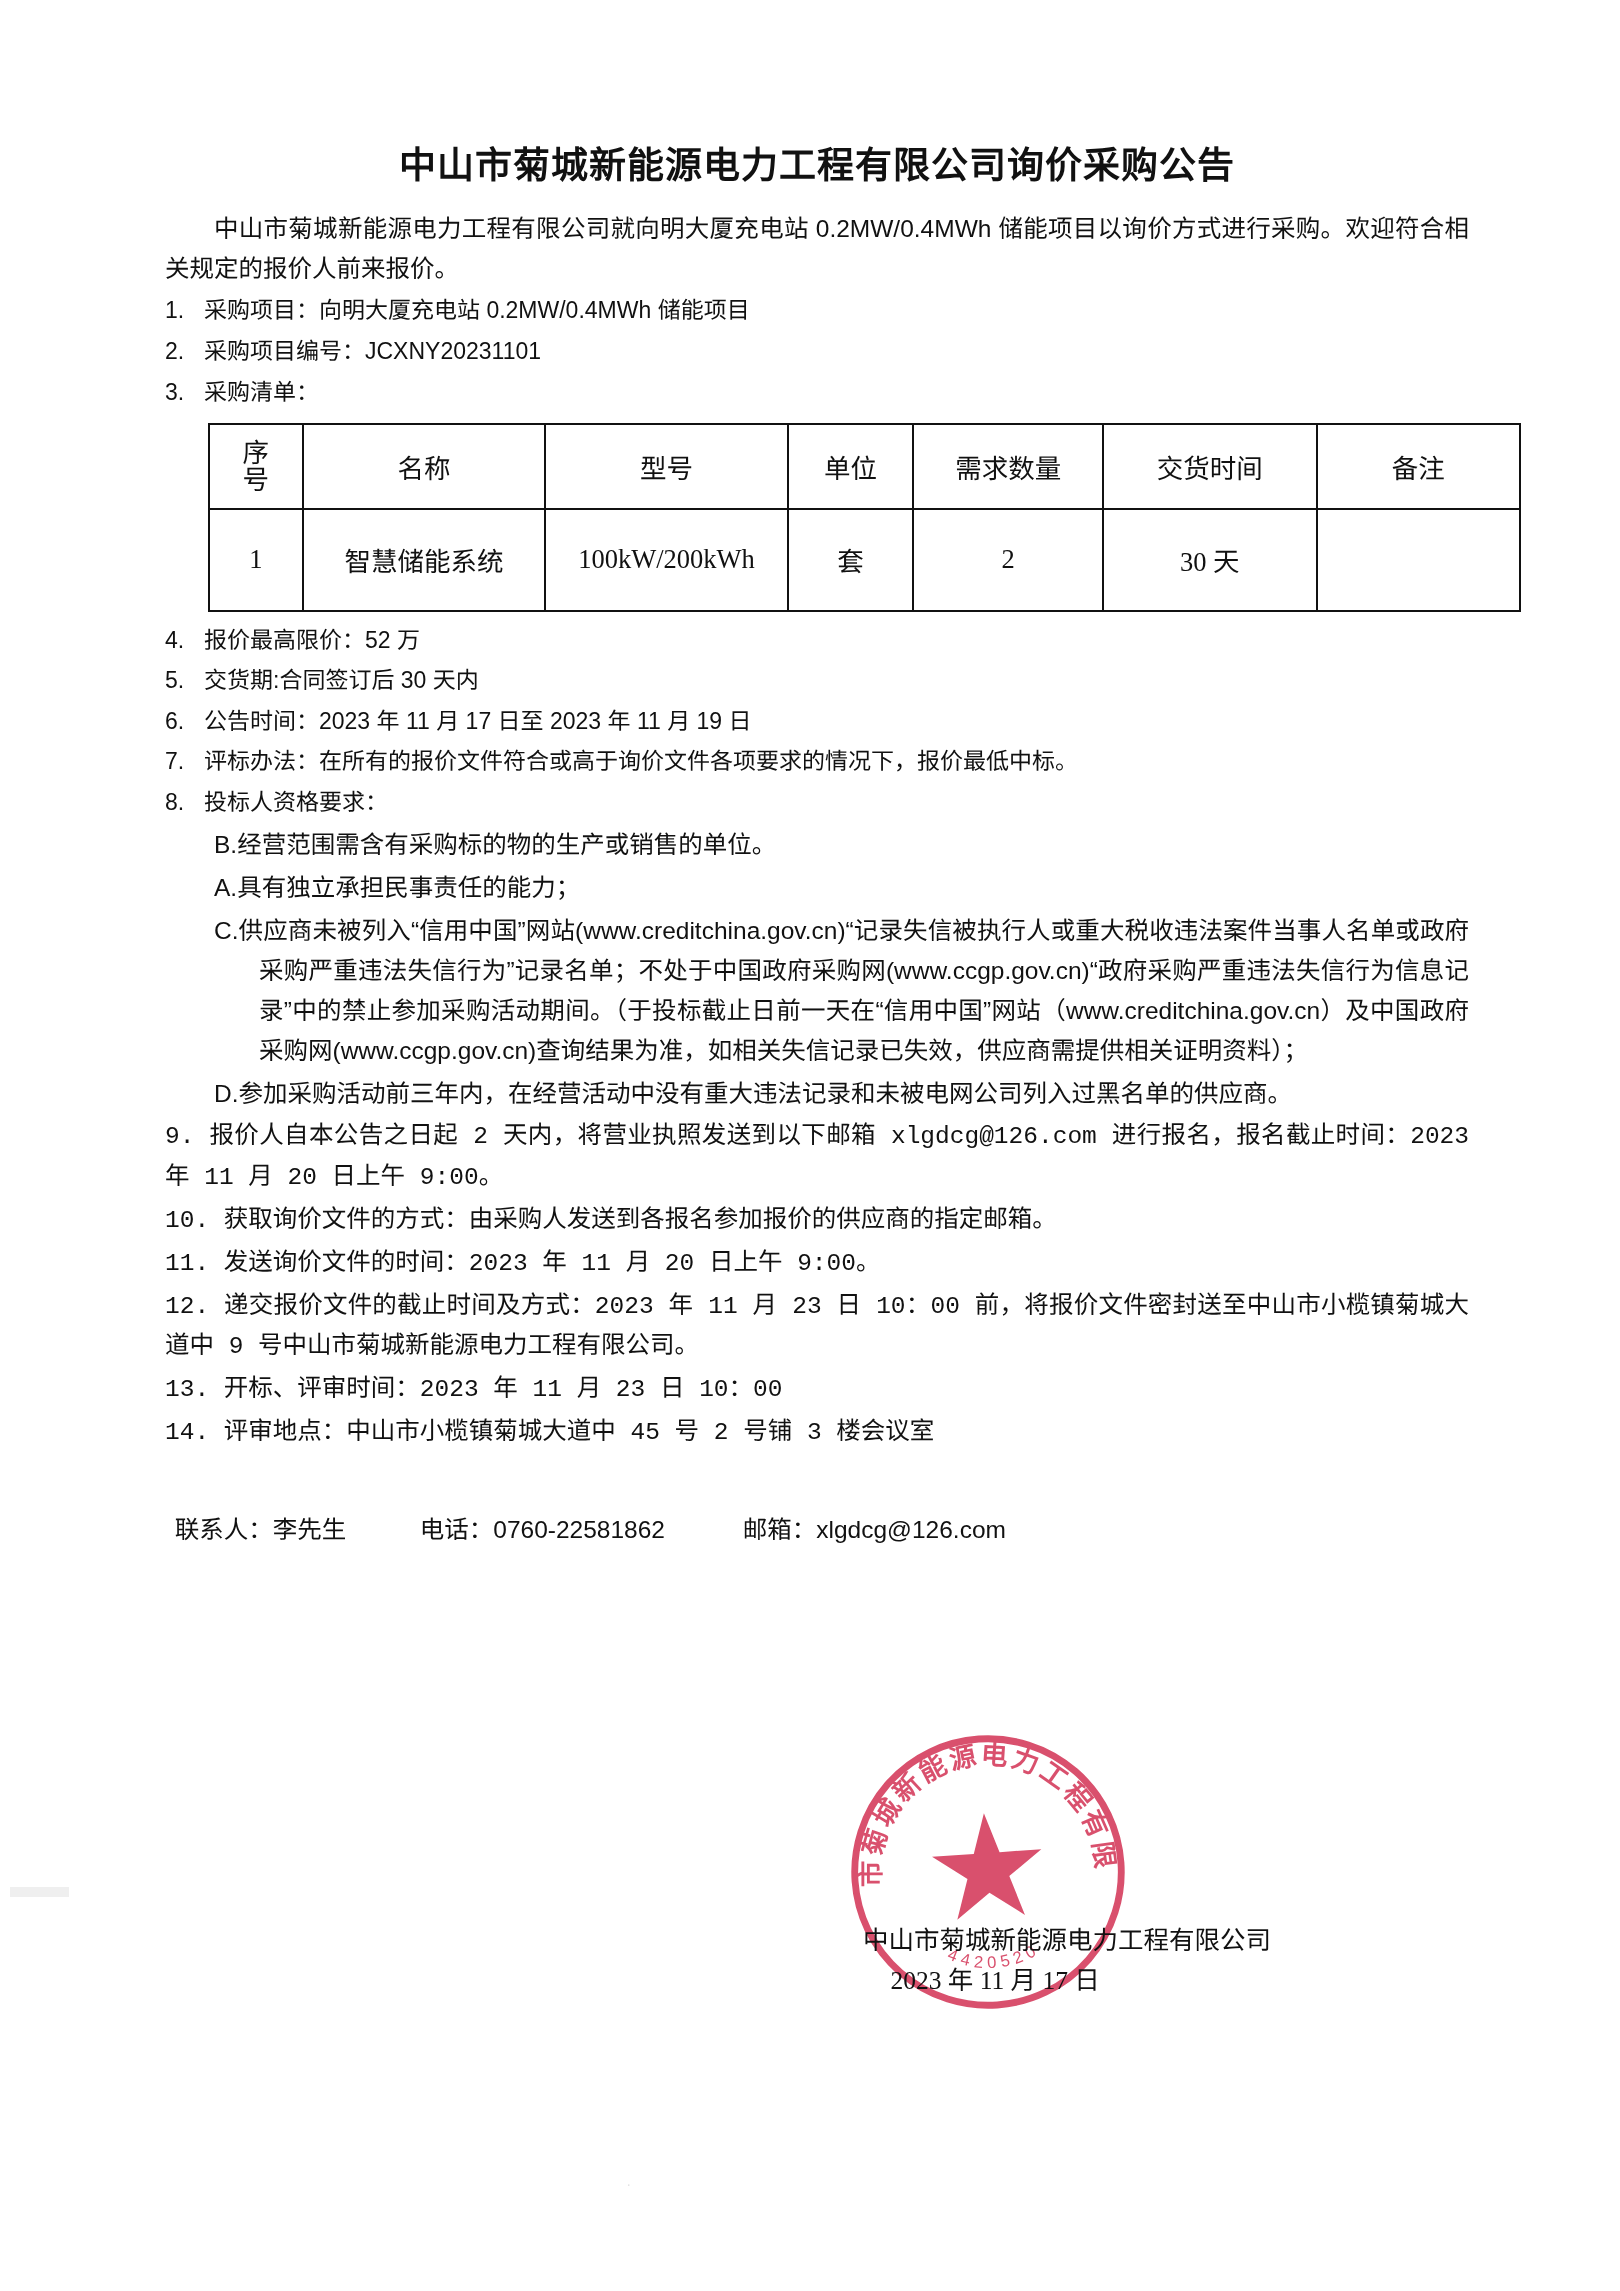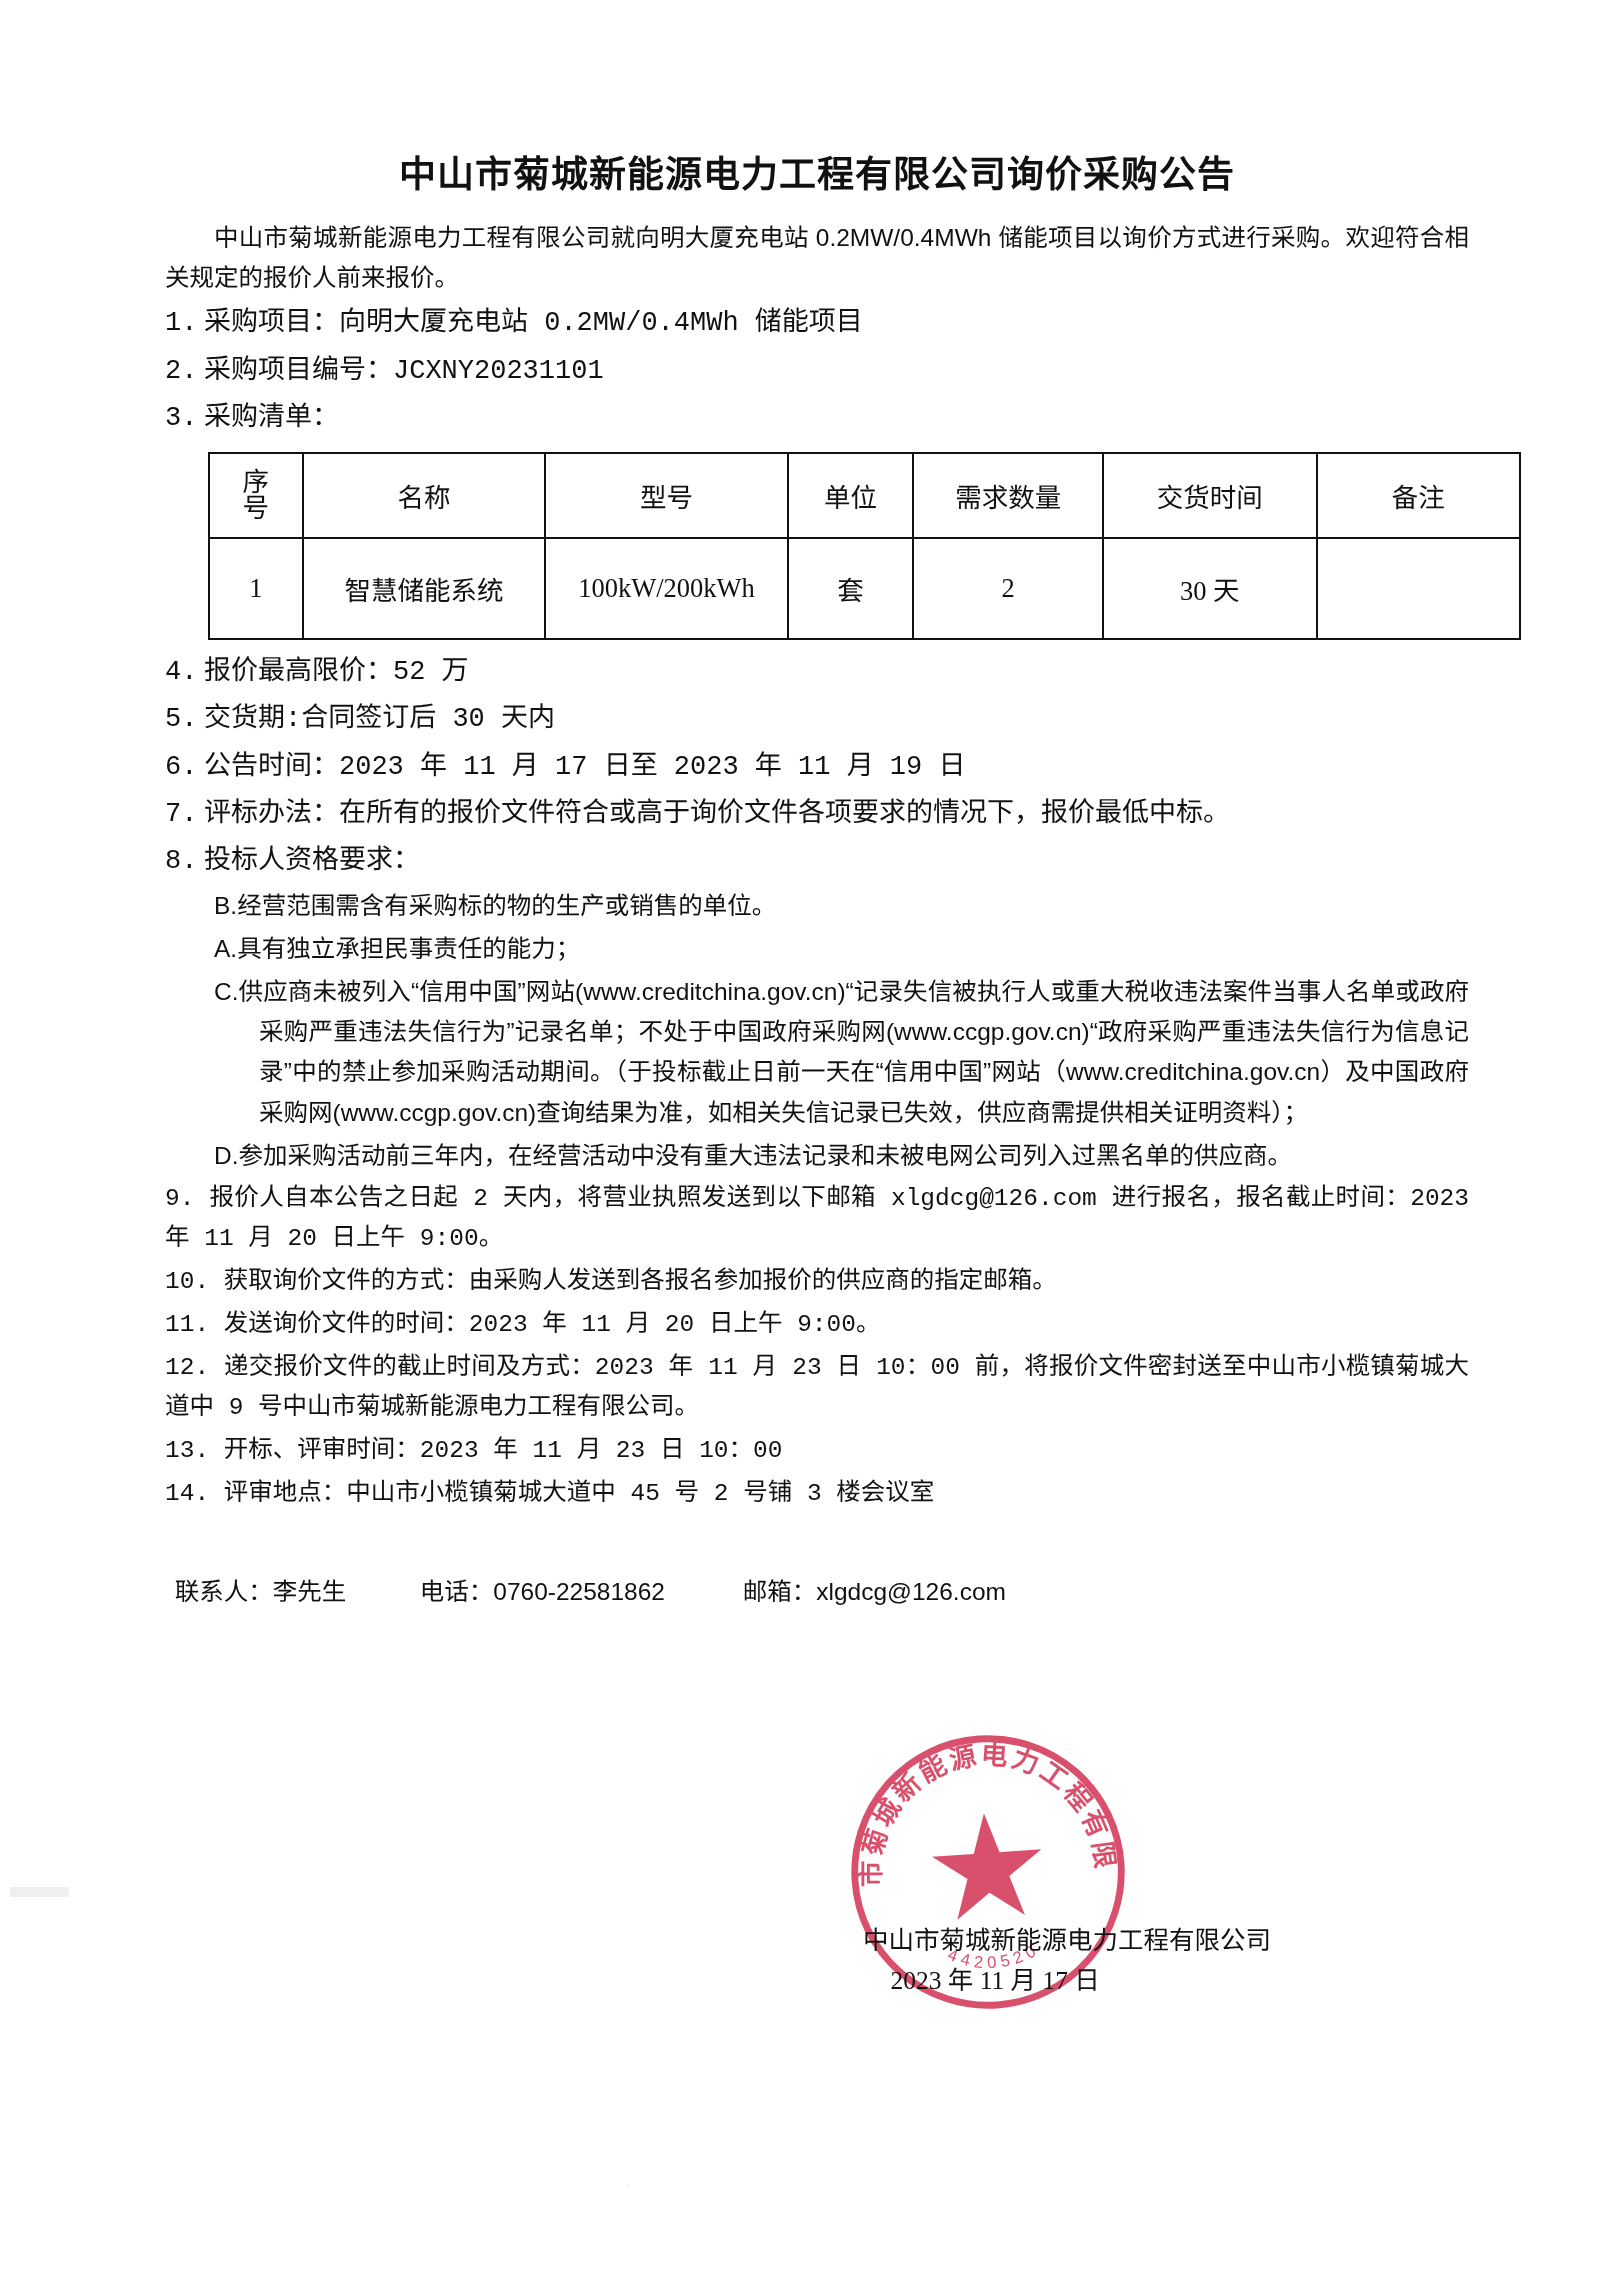"中山市菊城新能源电力工程有限公司询价采购公告" .content { top: 147px -> 138px }
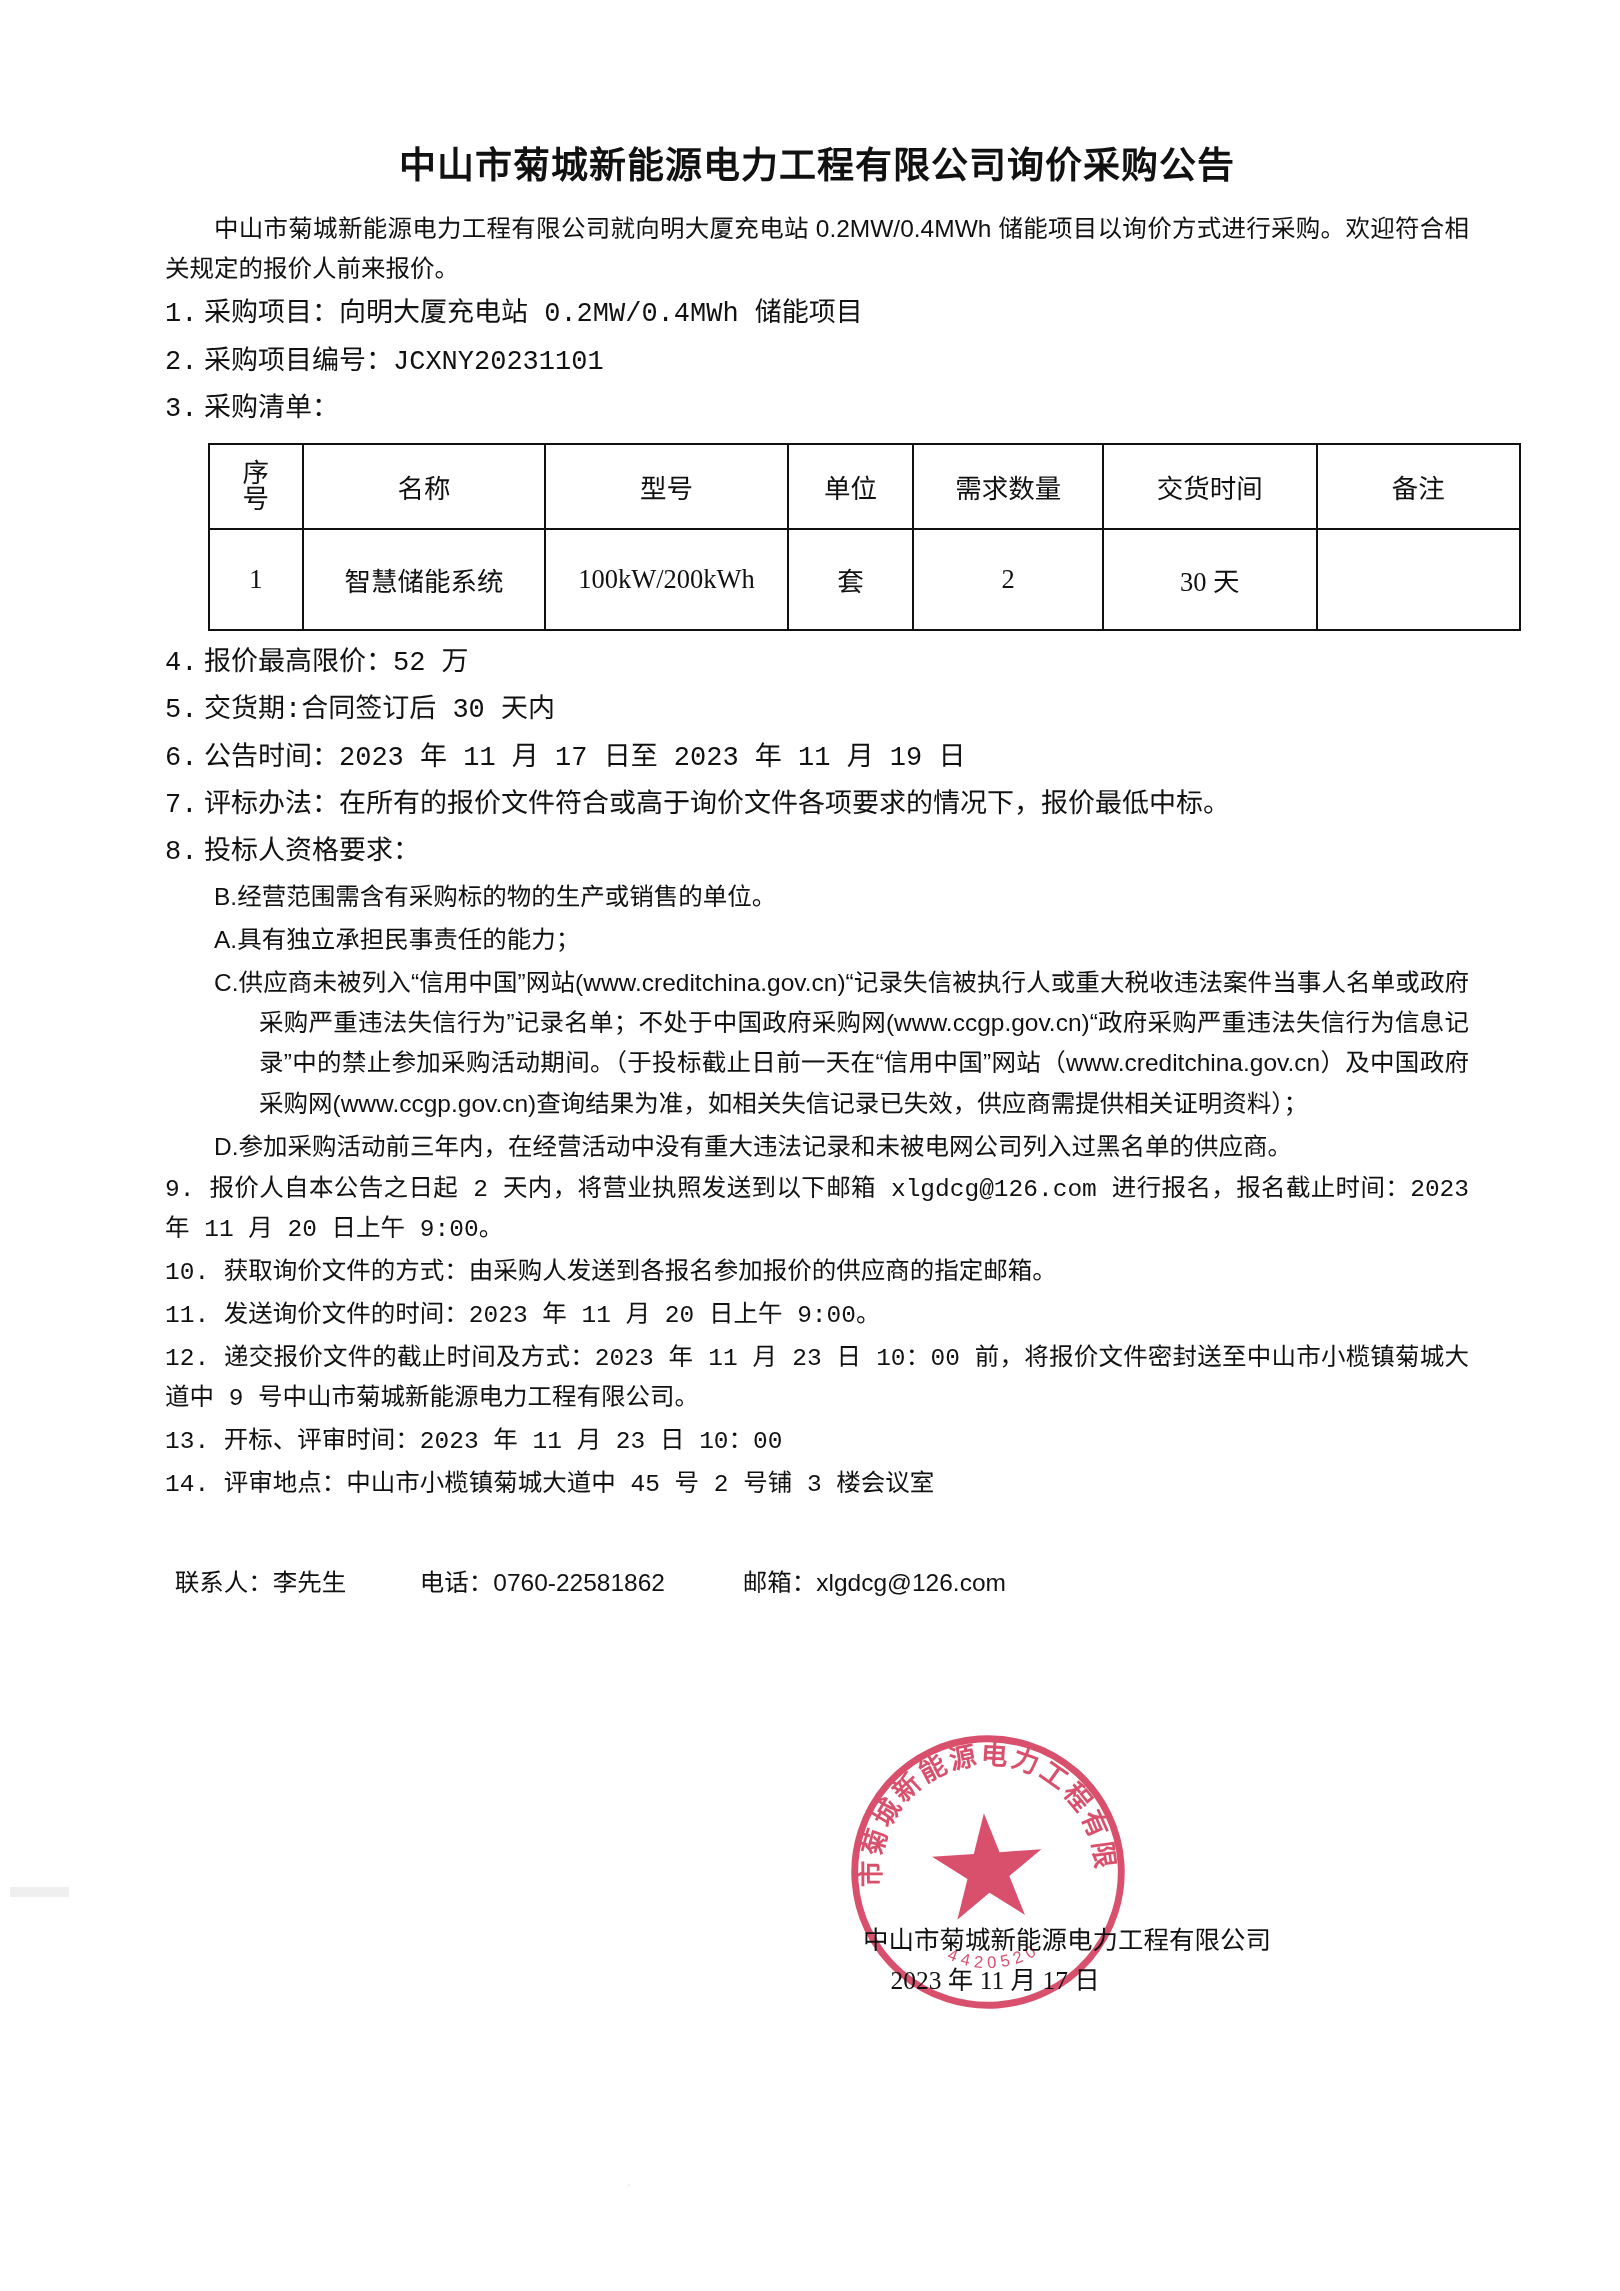"1. 采购项目：向明大厦充电站 0.2MW/0.4MWh 储能项目" .numbered { font-family: Liberation Mono, monospace -> Liberation Sans, sans-serif; font-size: 27px -> 23px }
